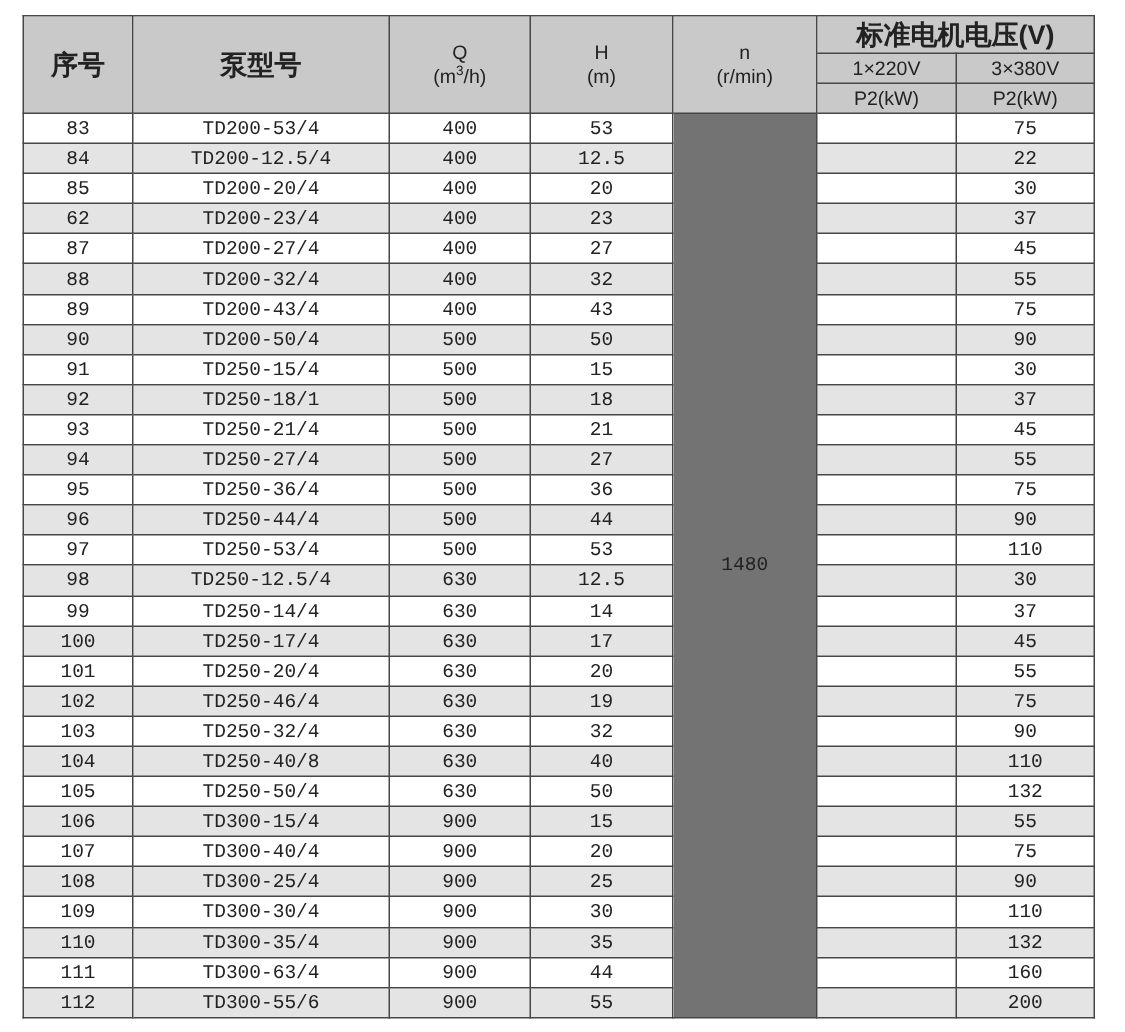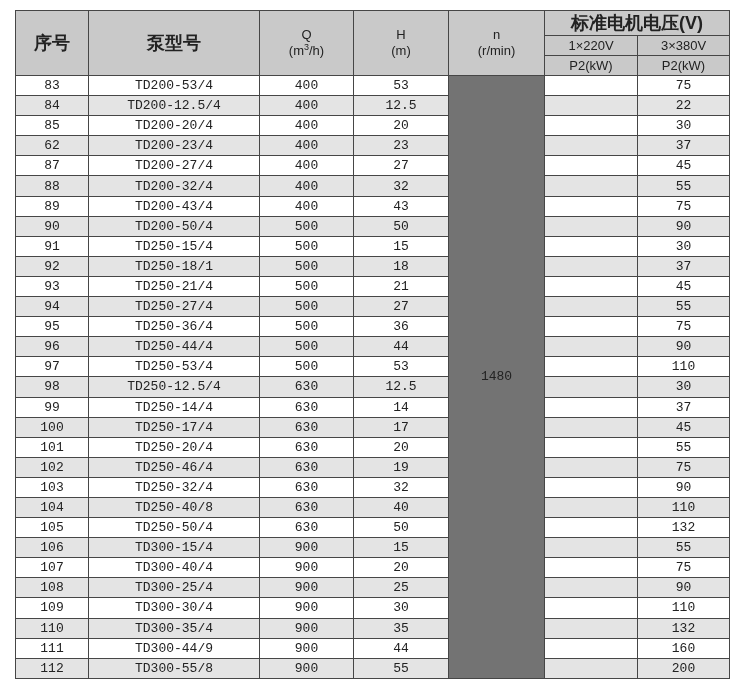"TD300-44/9" td { text: TD300-44/9 -> TD300-63/4 }
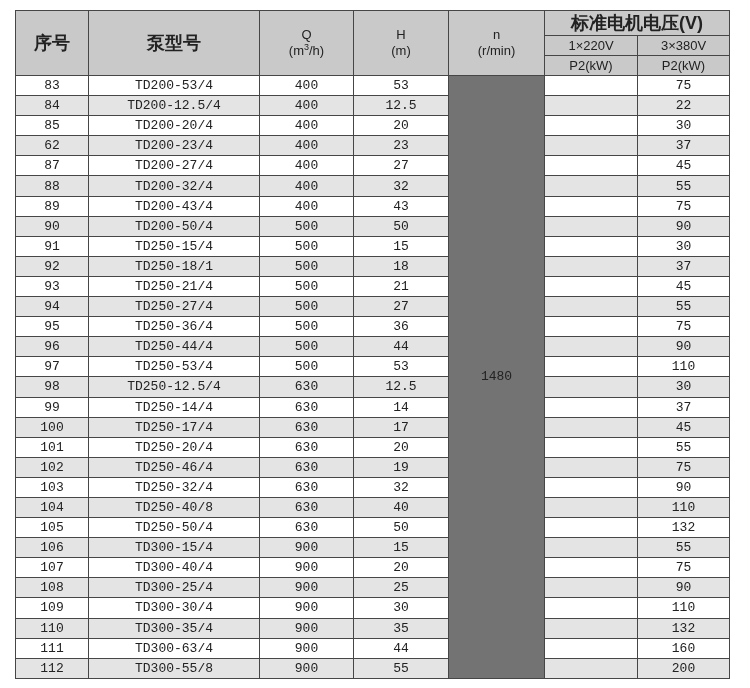"TD300-55/8" td { text: TD300-55/8 -> TD300-55/6 }
